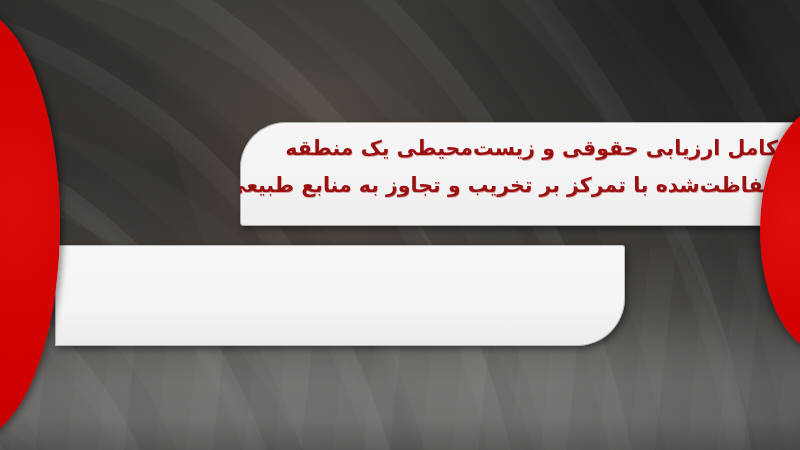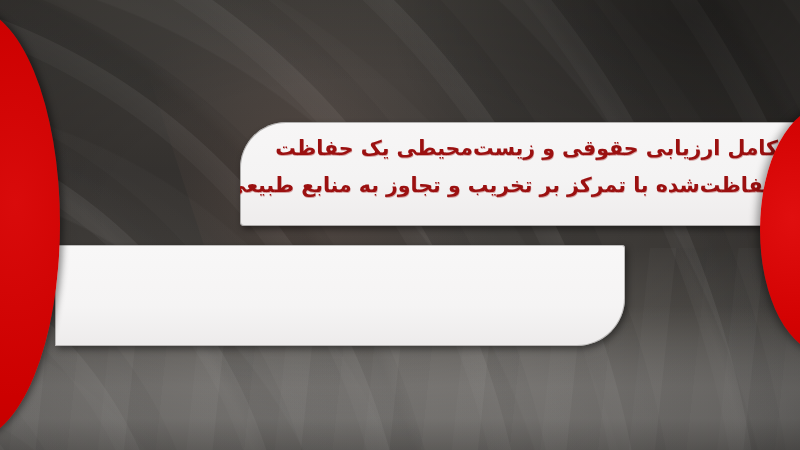"کامل ارزیابی حقوقی و زیست‌محیطی" span.title-line { text: حفاظت -> منطقه }
